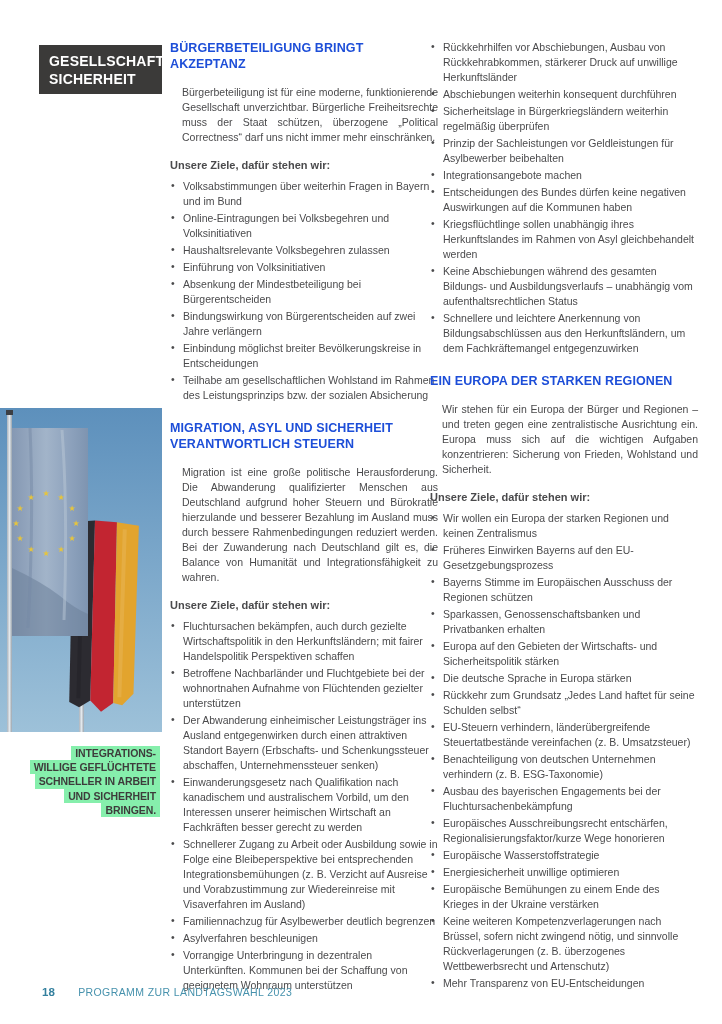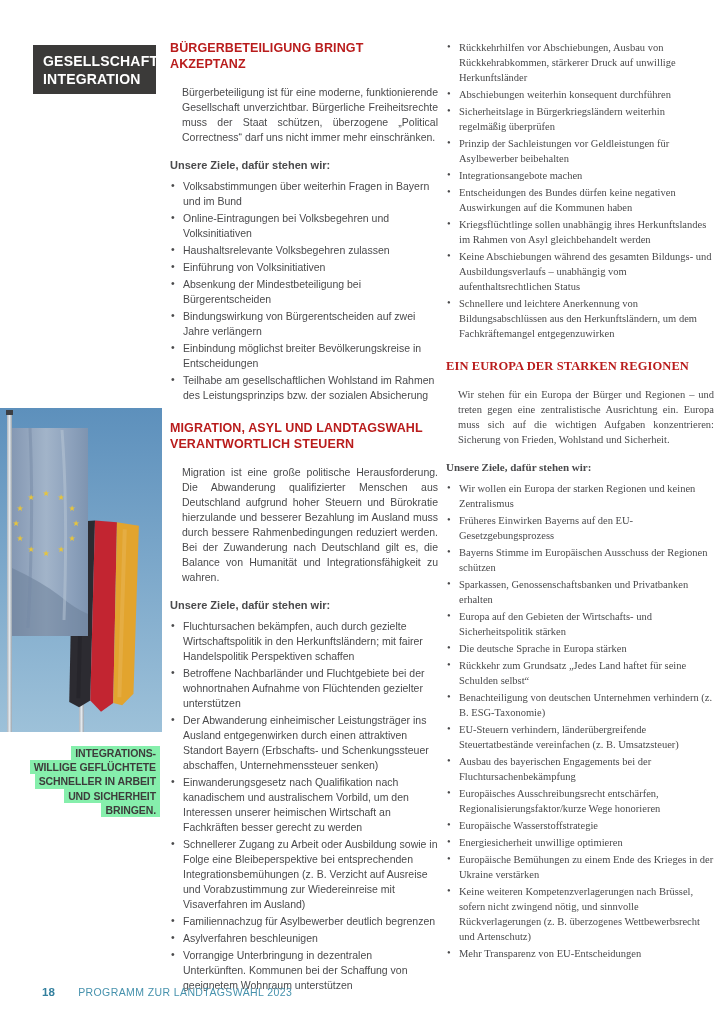"BÜRGERBETEILIGUNG BRINGT AKZEPTANZ" .section-title { color: #b91c1c -> #1d4ed8 }
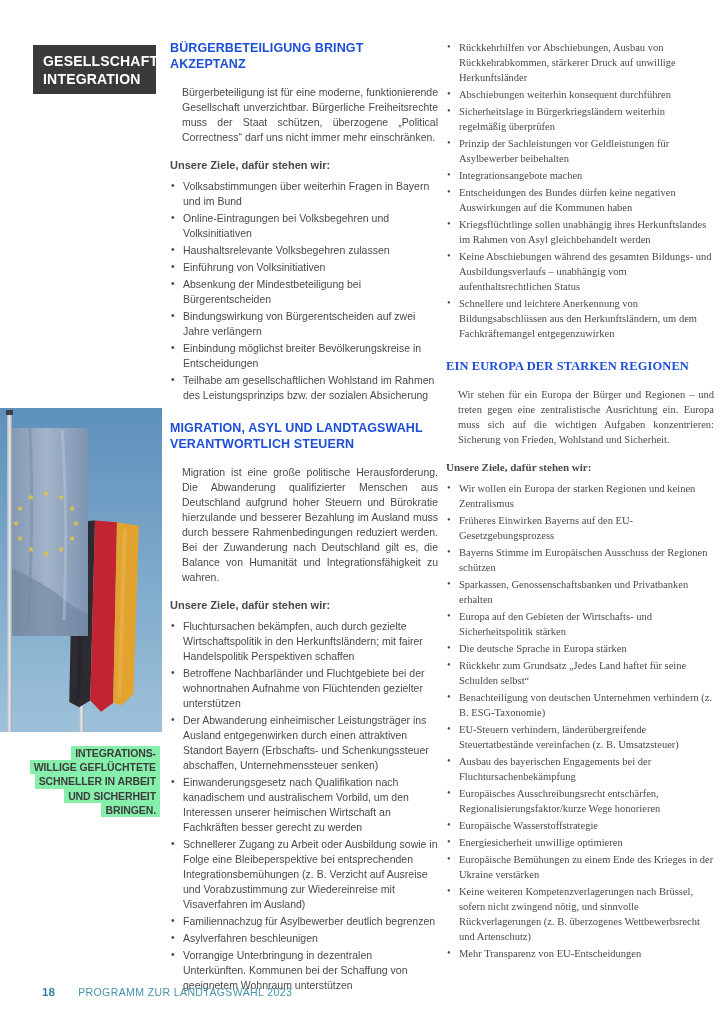"Rückkehrhilfen vor Abschiebungen, Ausbau" .col2 { font-family: Liberation Serif, serif -> none; left: 446px -> 430px }
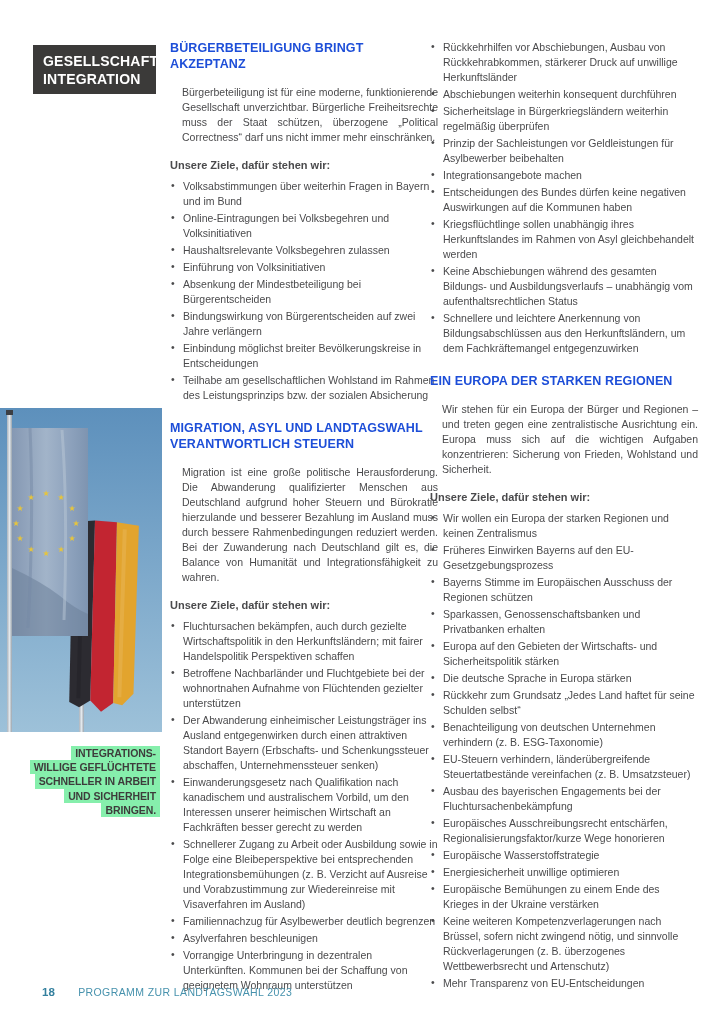"GESELLSCHAFT/" .category-box { left: 33px -> 39px }
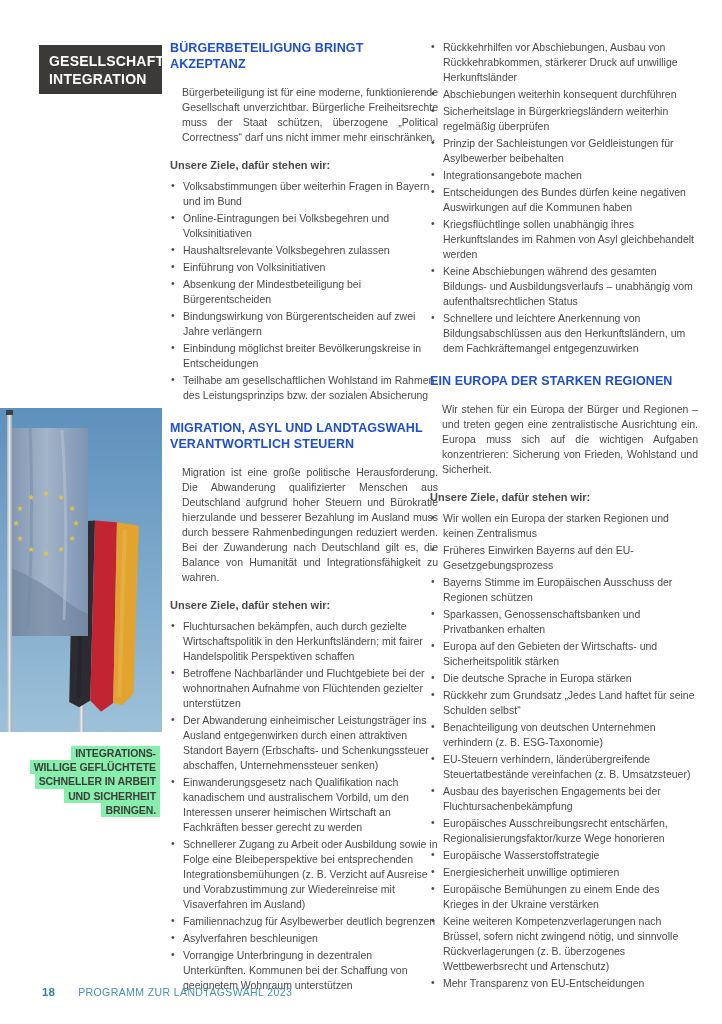"INTEGRATION" div { text: INTEGRATION -> SICHERHEIT }
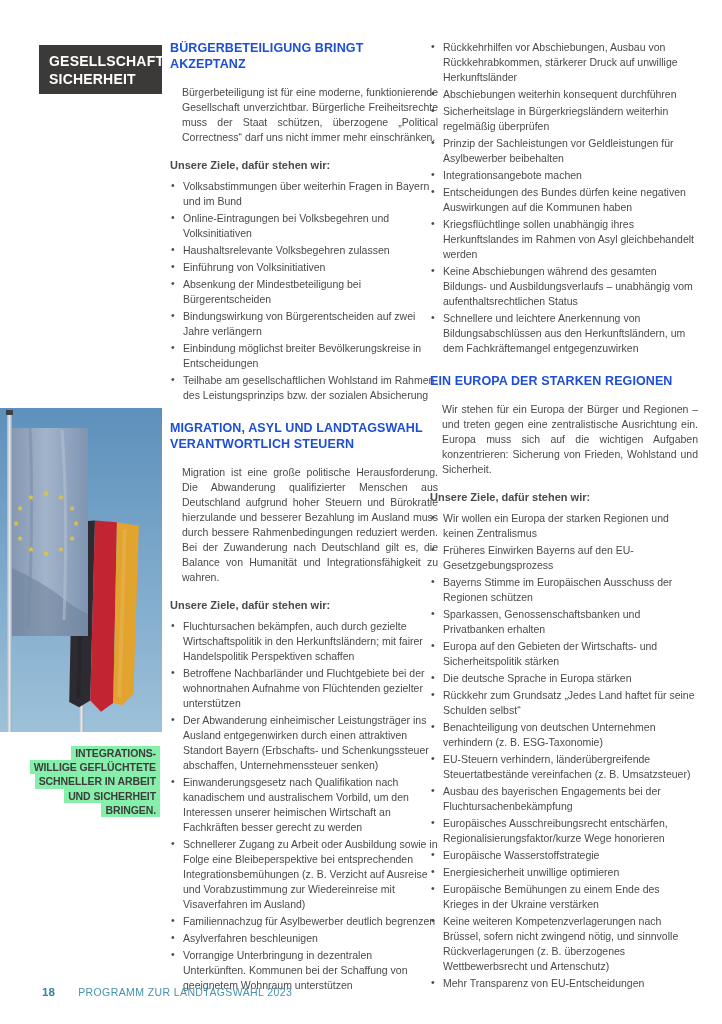"MIGRATION, ASYL UND LANDTAGSWAHL" h2.section-title { text: LANDTAGSWAHL -> SICHERHEIT }
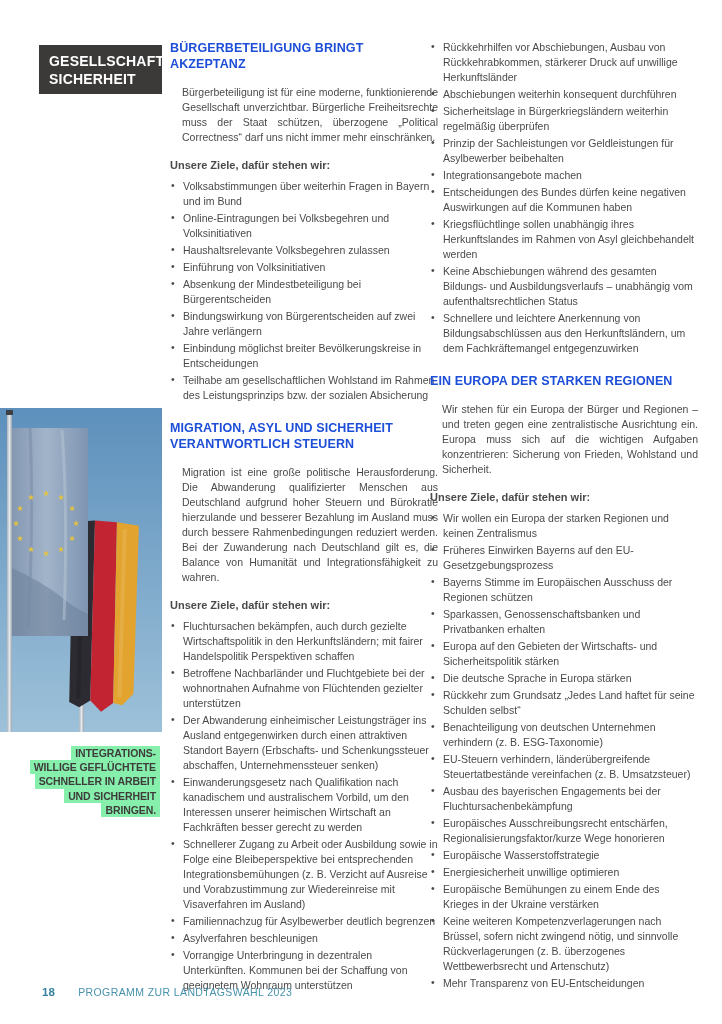"Benachteiligung von deutschen" li { order: before "EU-Steuern verhindern," -> after "EU-Steuern verhindern," }
